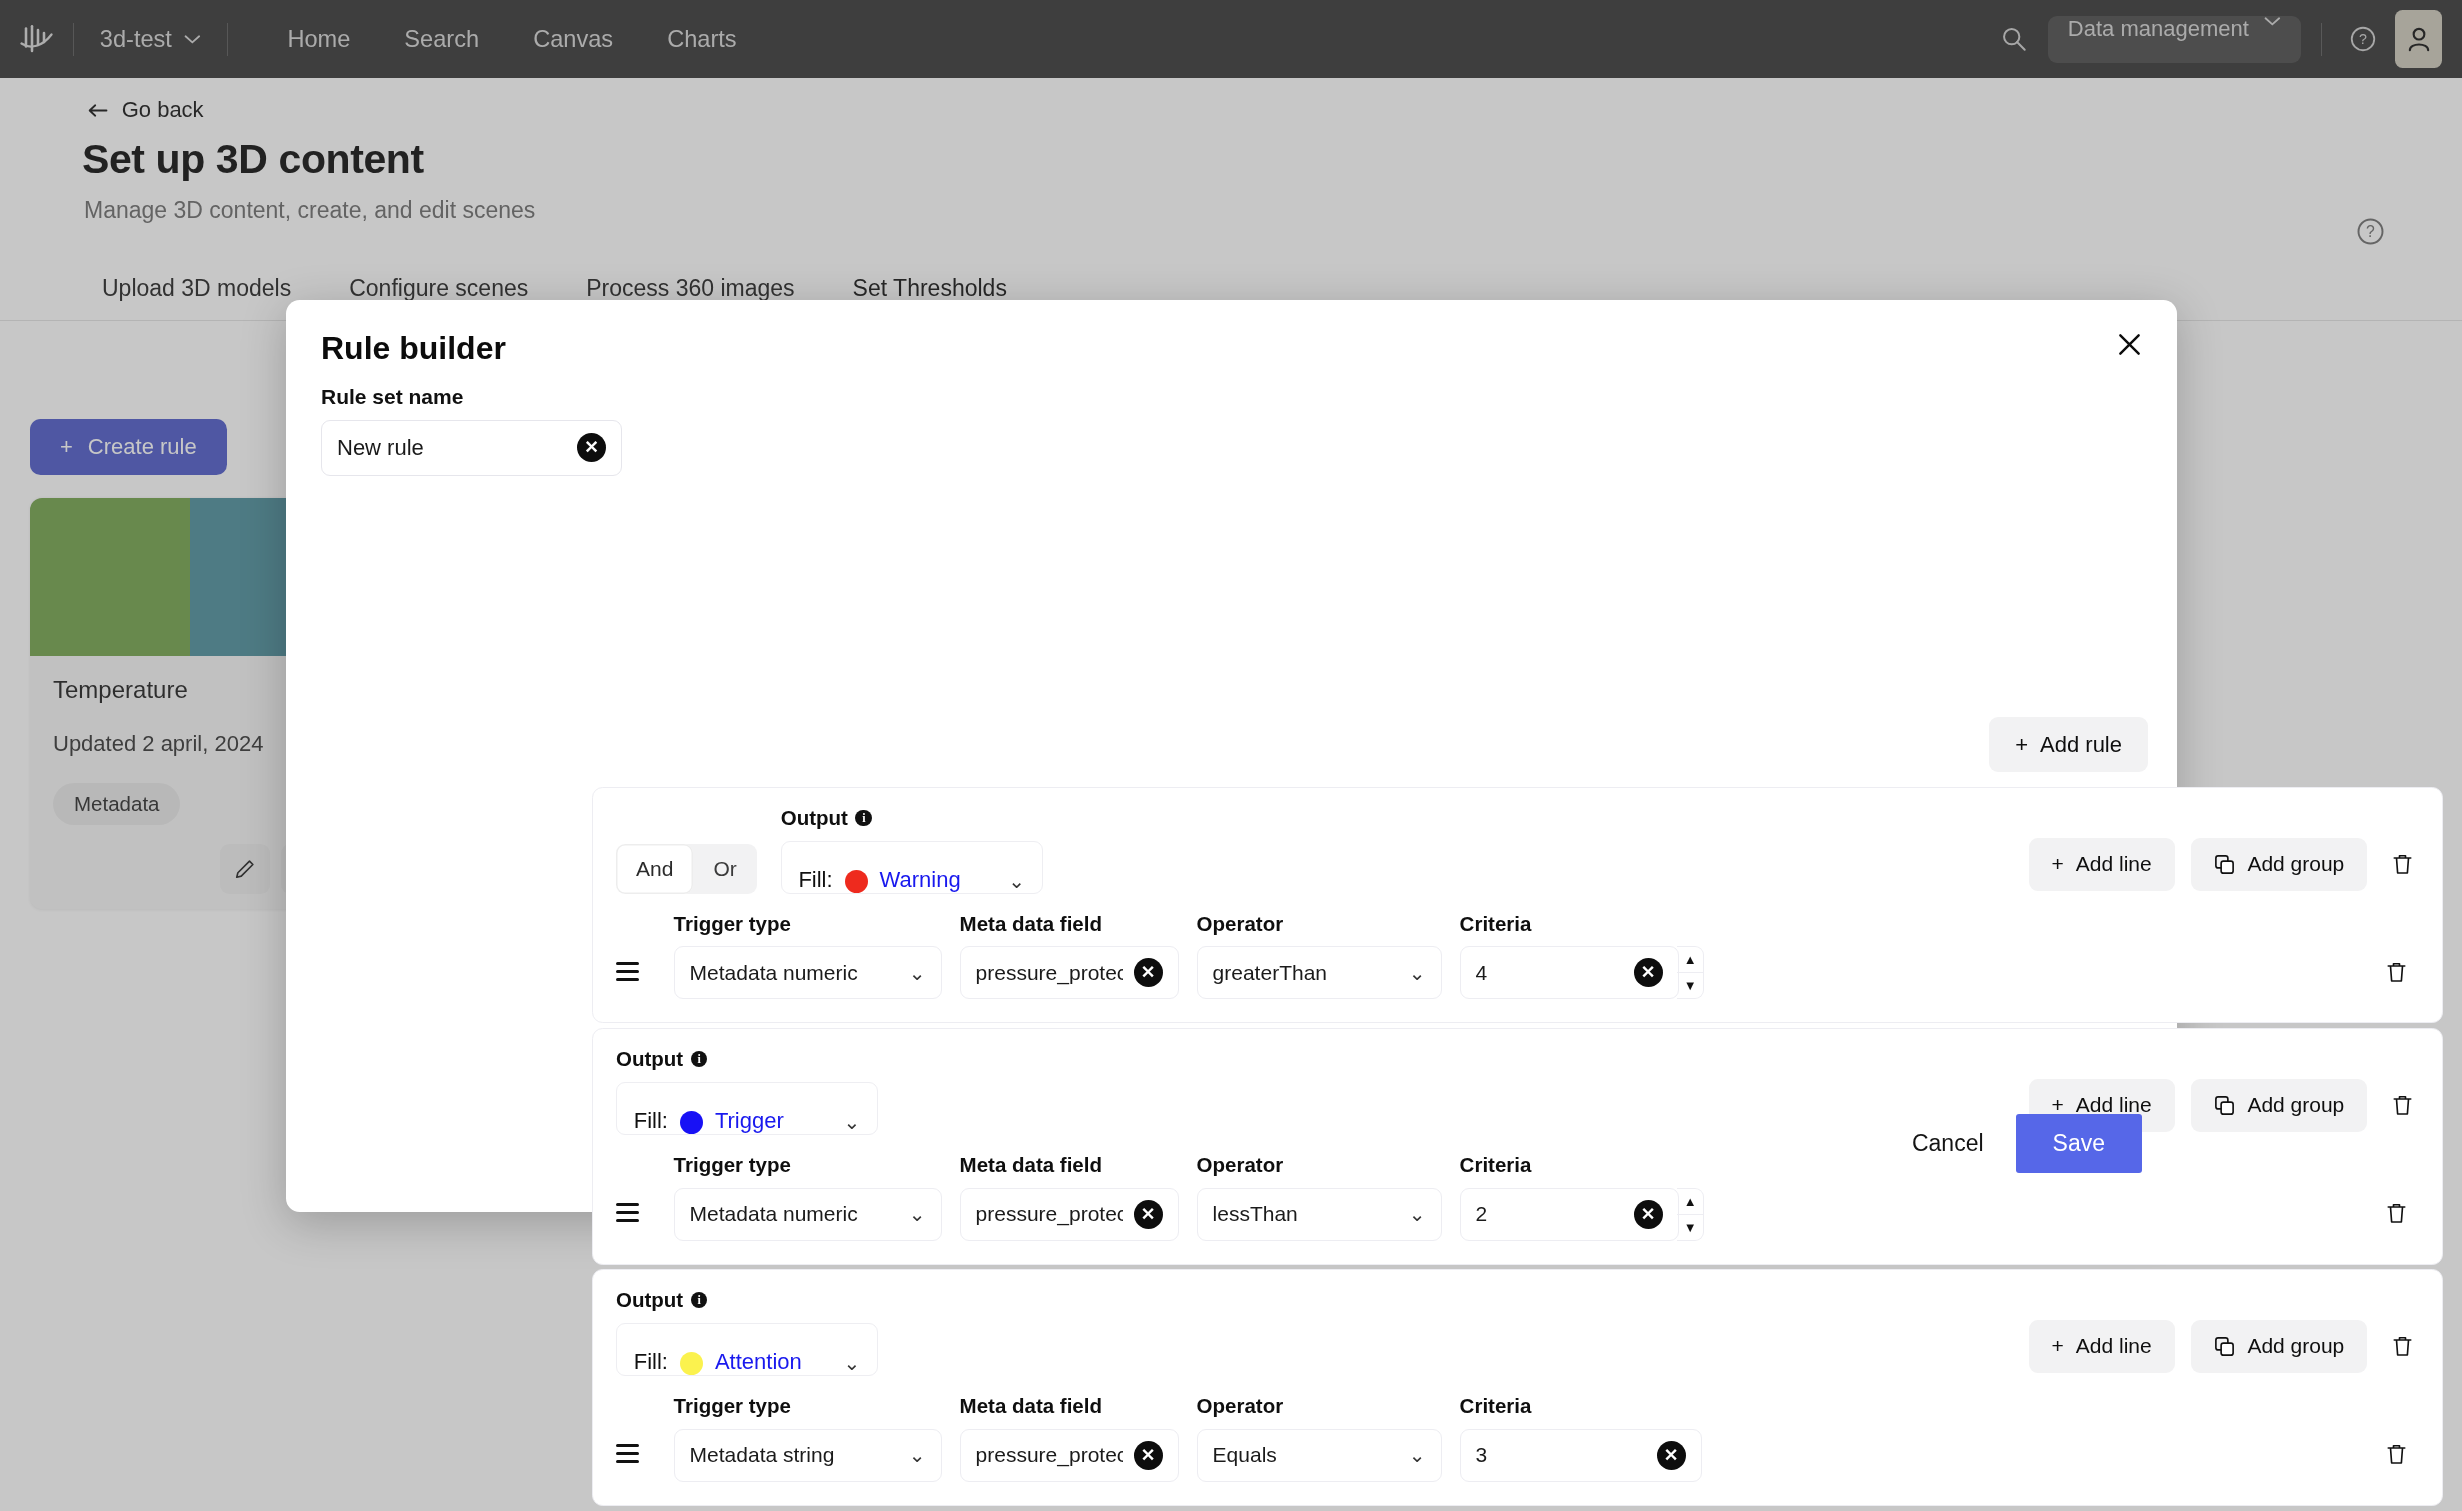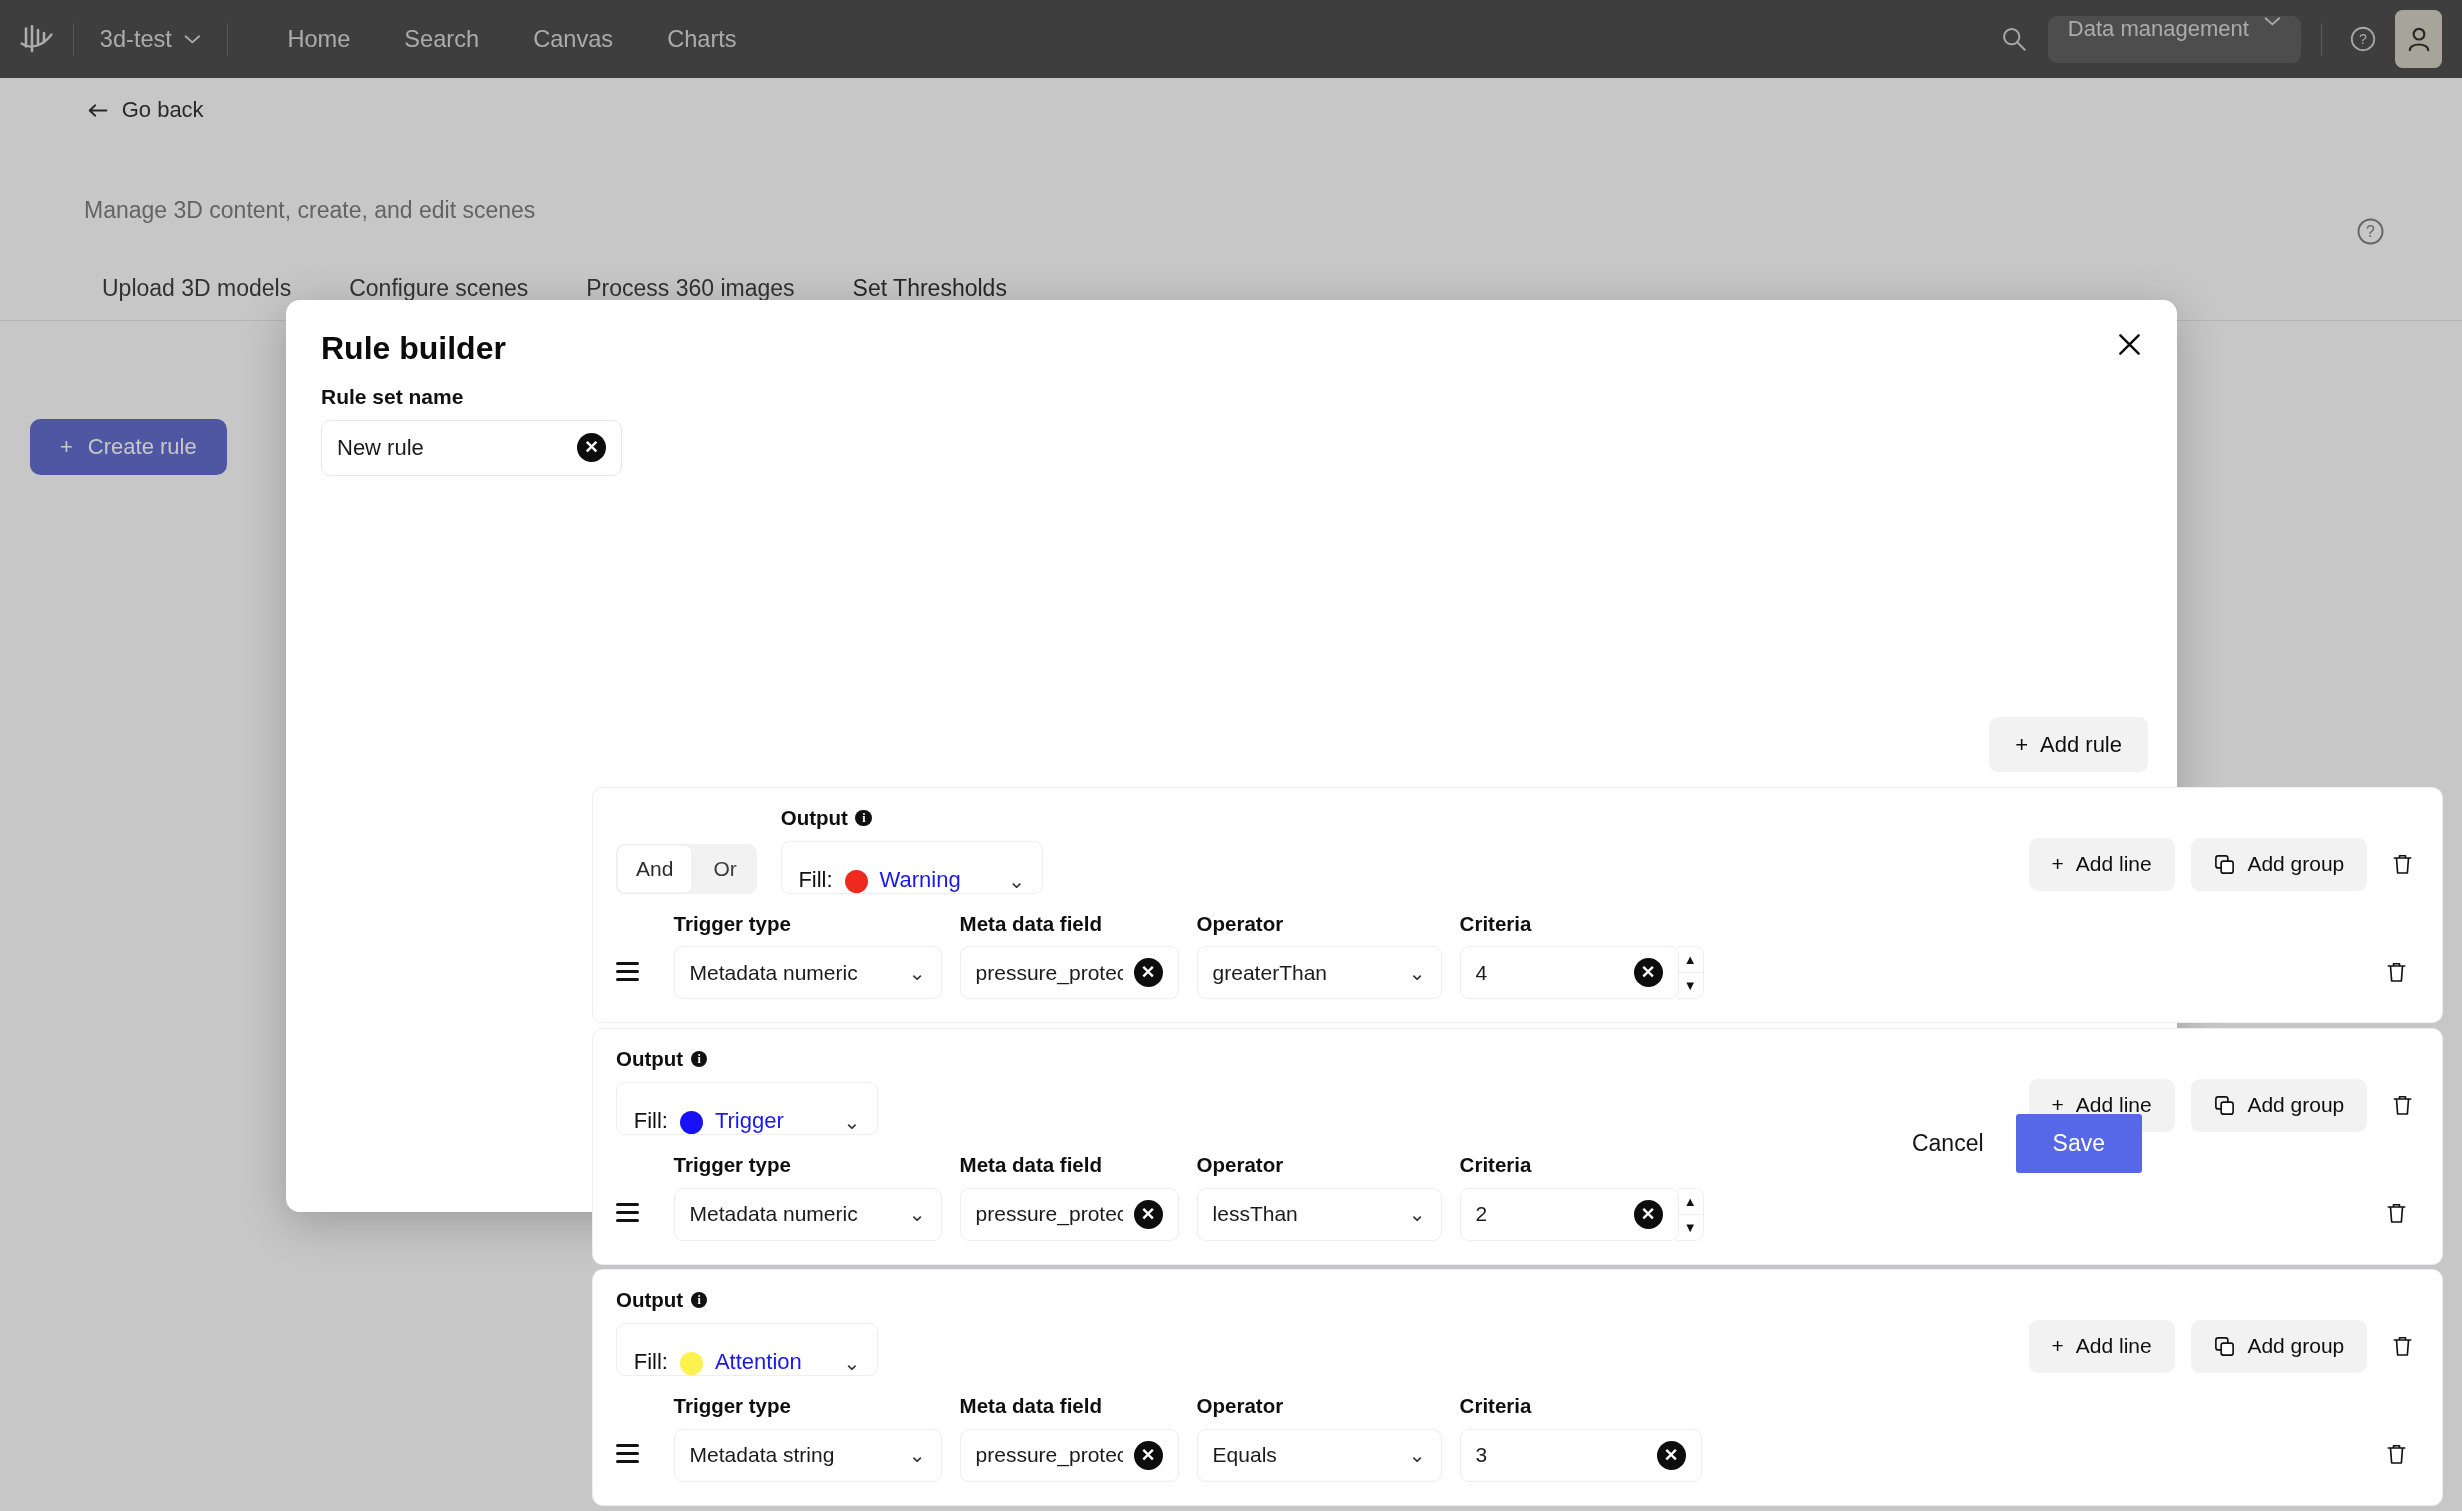"Set up 3D content" div.page-title { html: none -> <div>Set up 3D content</div> }
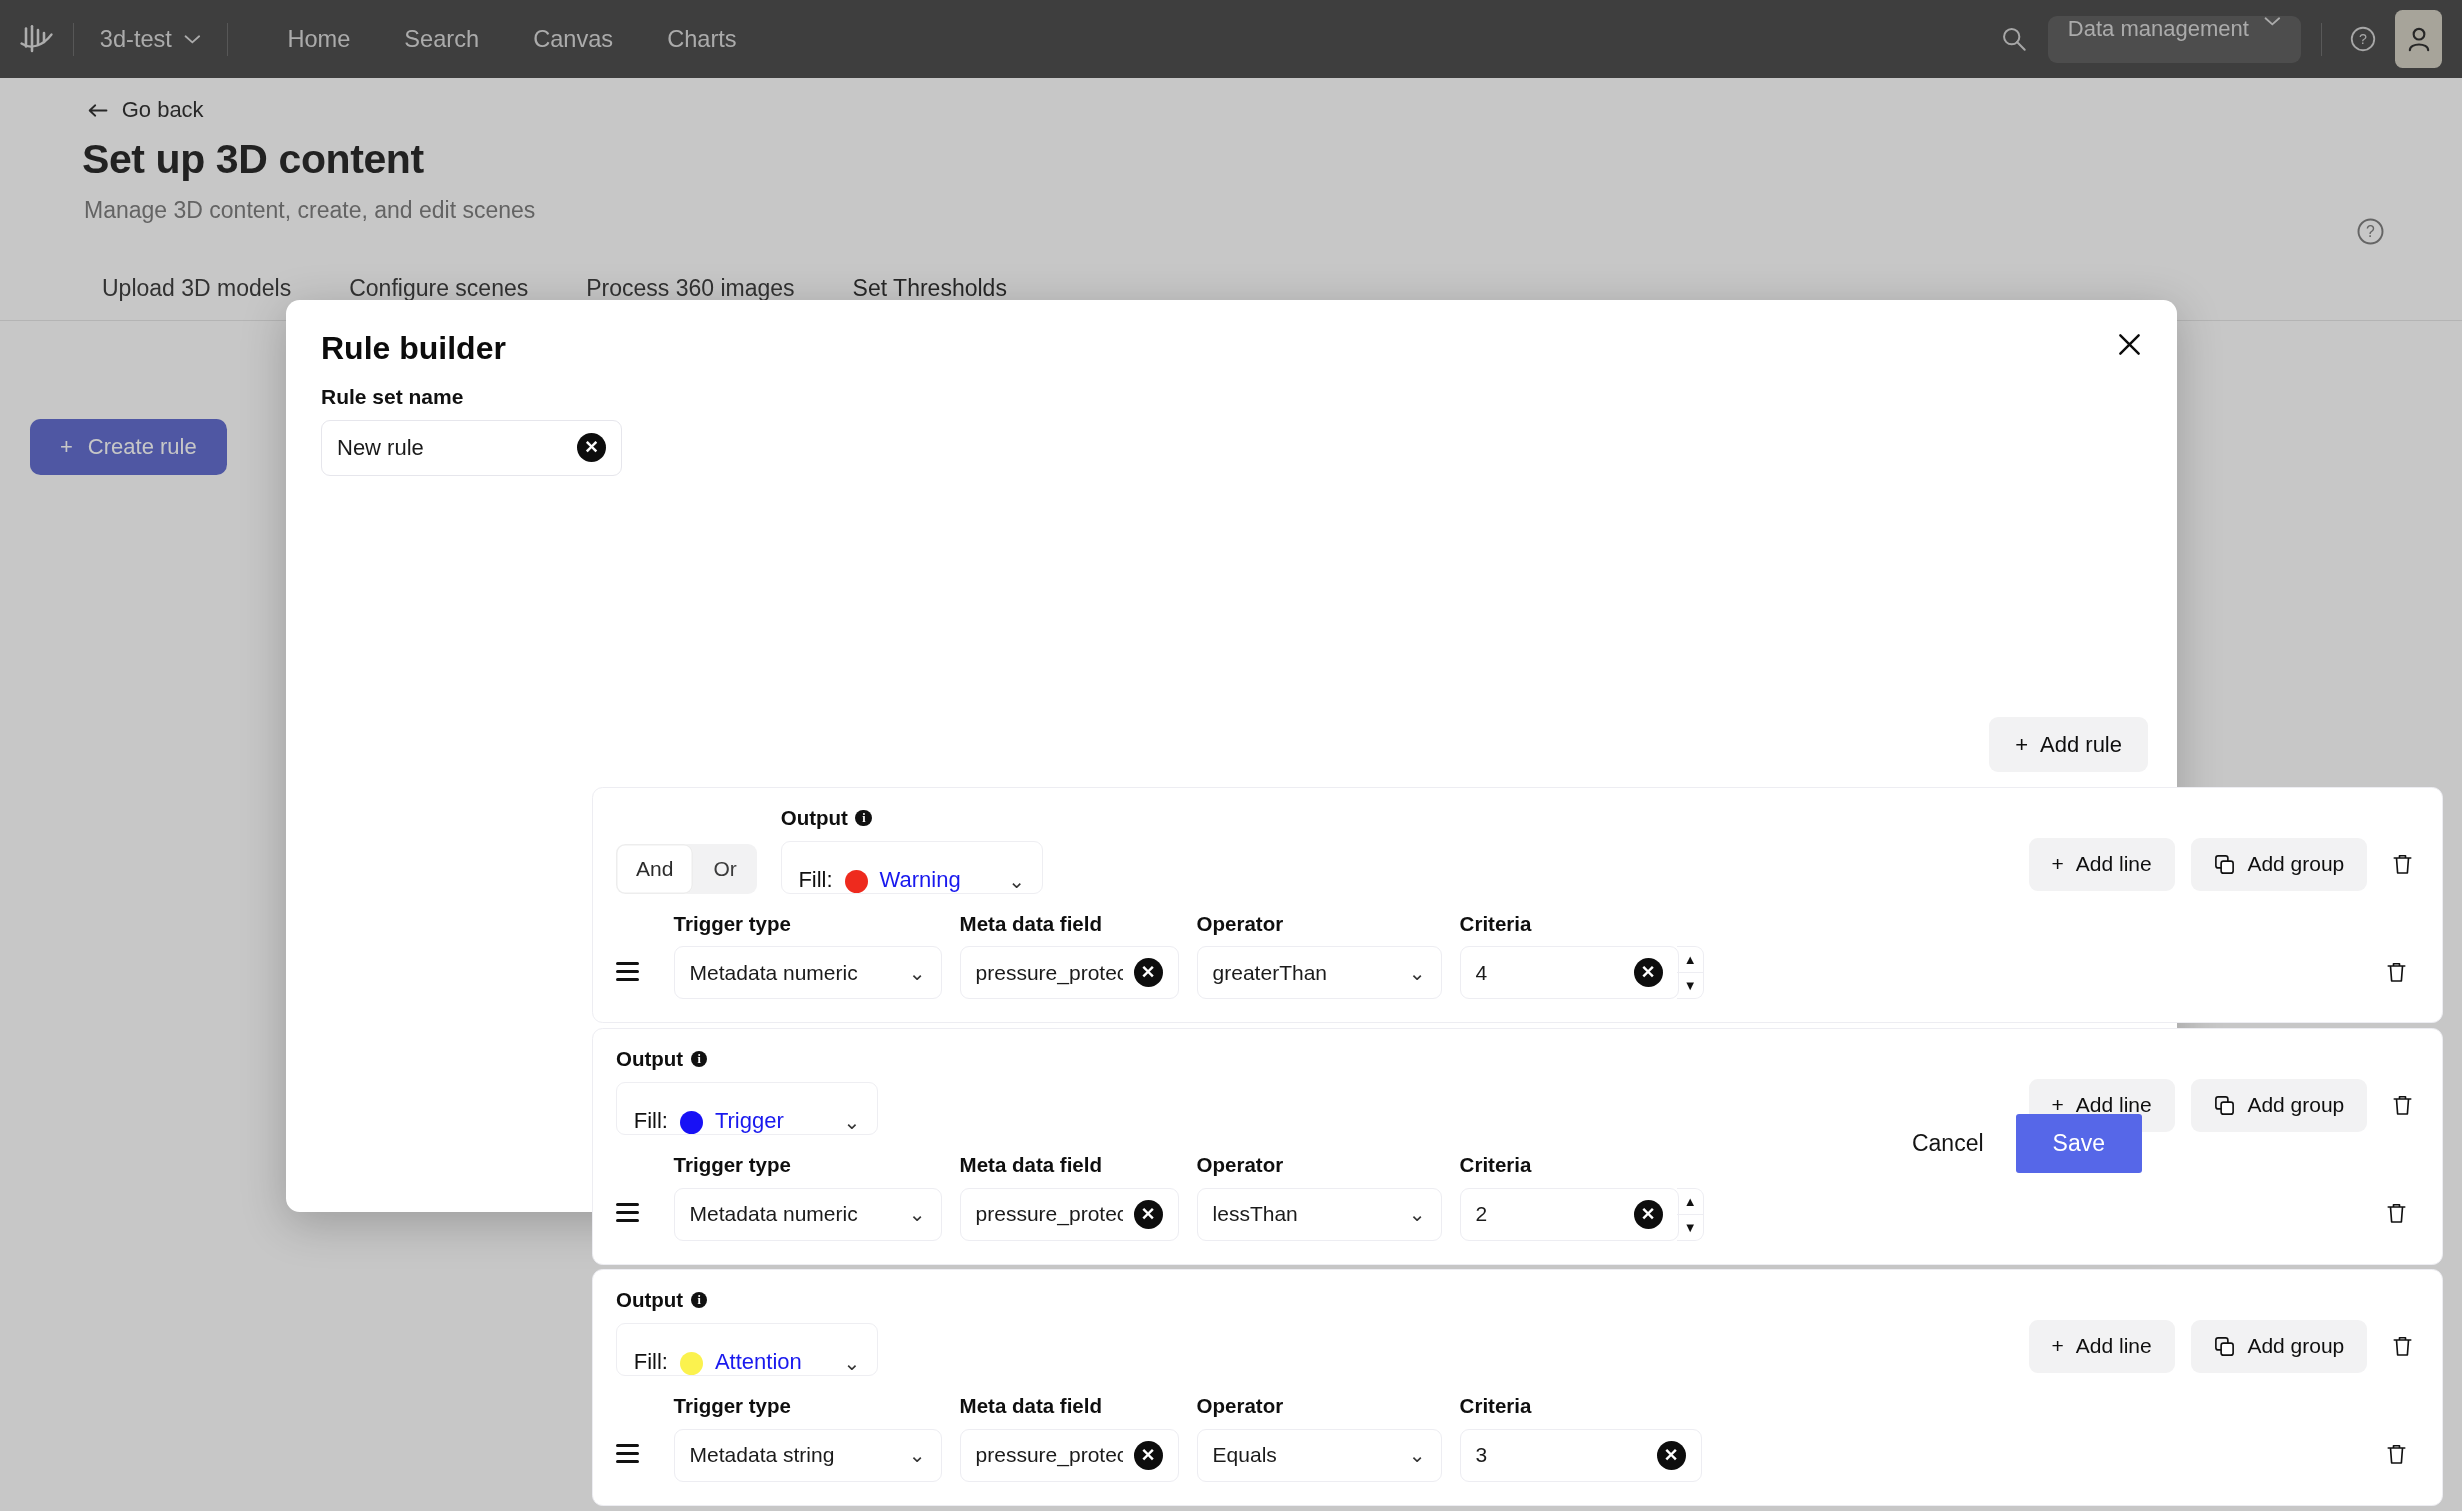"Temperature" div.rule-card { html: none -> <div> <div> <div></div> <div></div> </div> <div> <div>Temperature</div> <div>Updated 2 april, 2024</div> <div>Metadata</div> </div> <div> <div> <svg> <path></path> </svg> </div> <div> <svg> <path></path> </svg> </div> </div> </div> }
